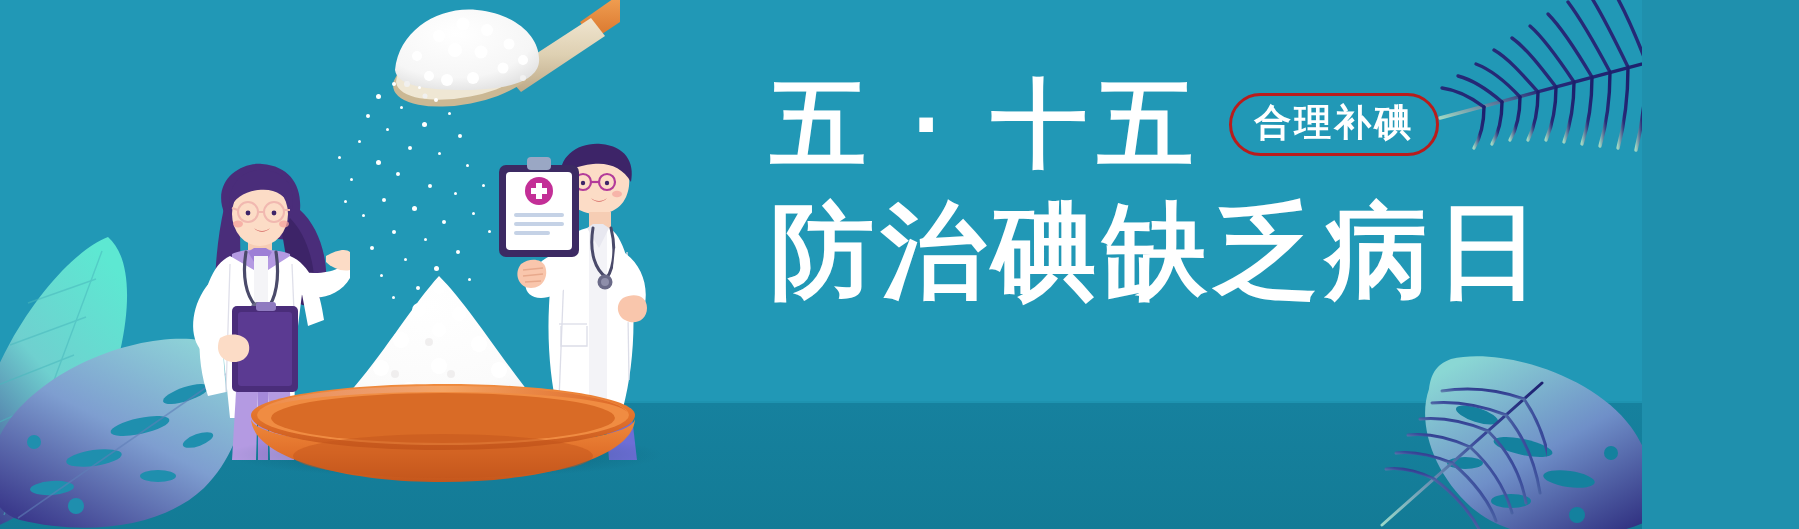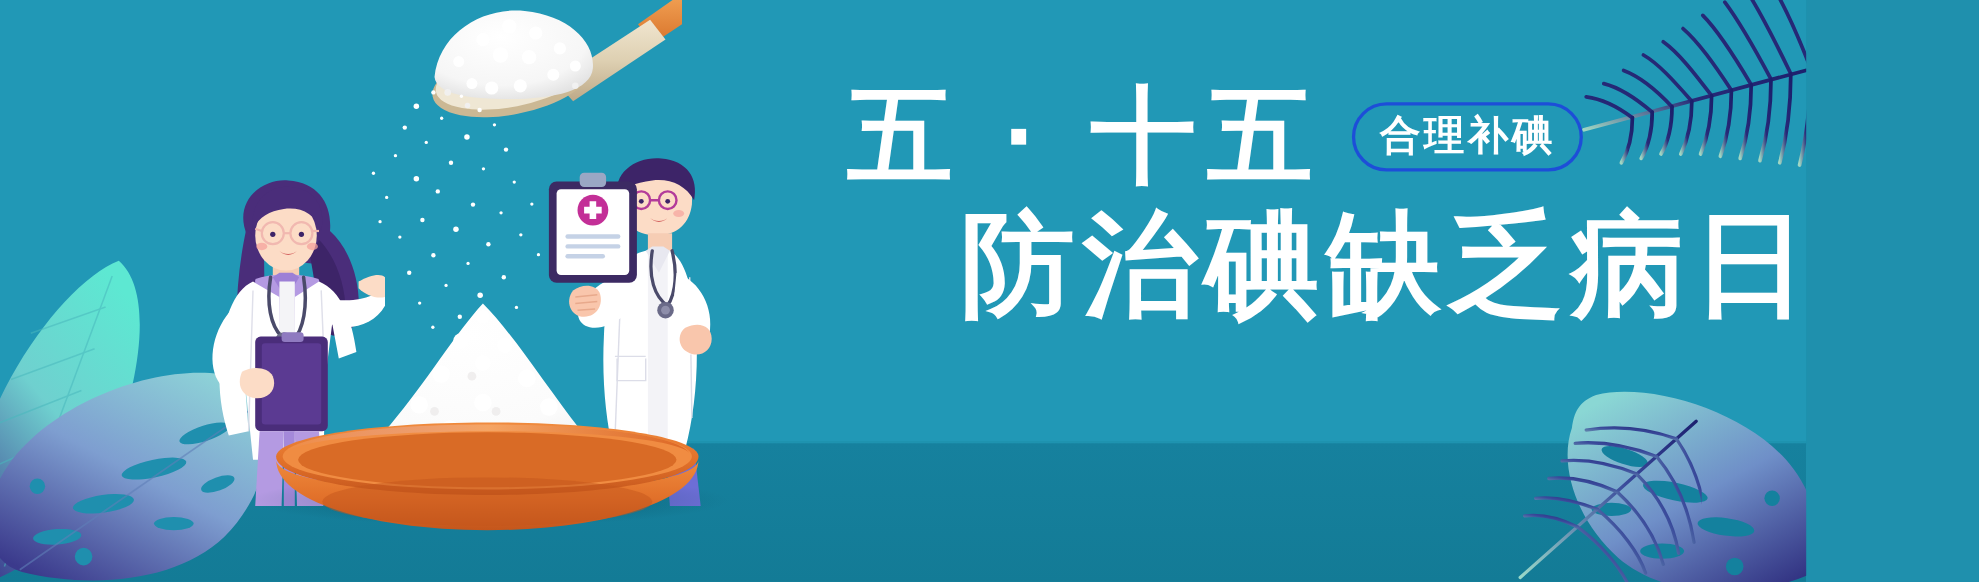"五 · 十五" .banner { text-align: right -> none }
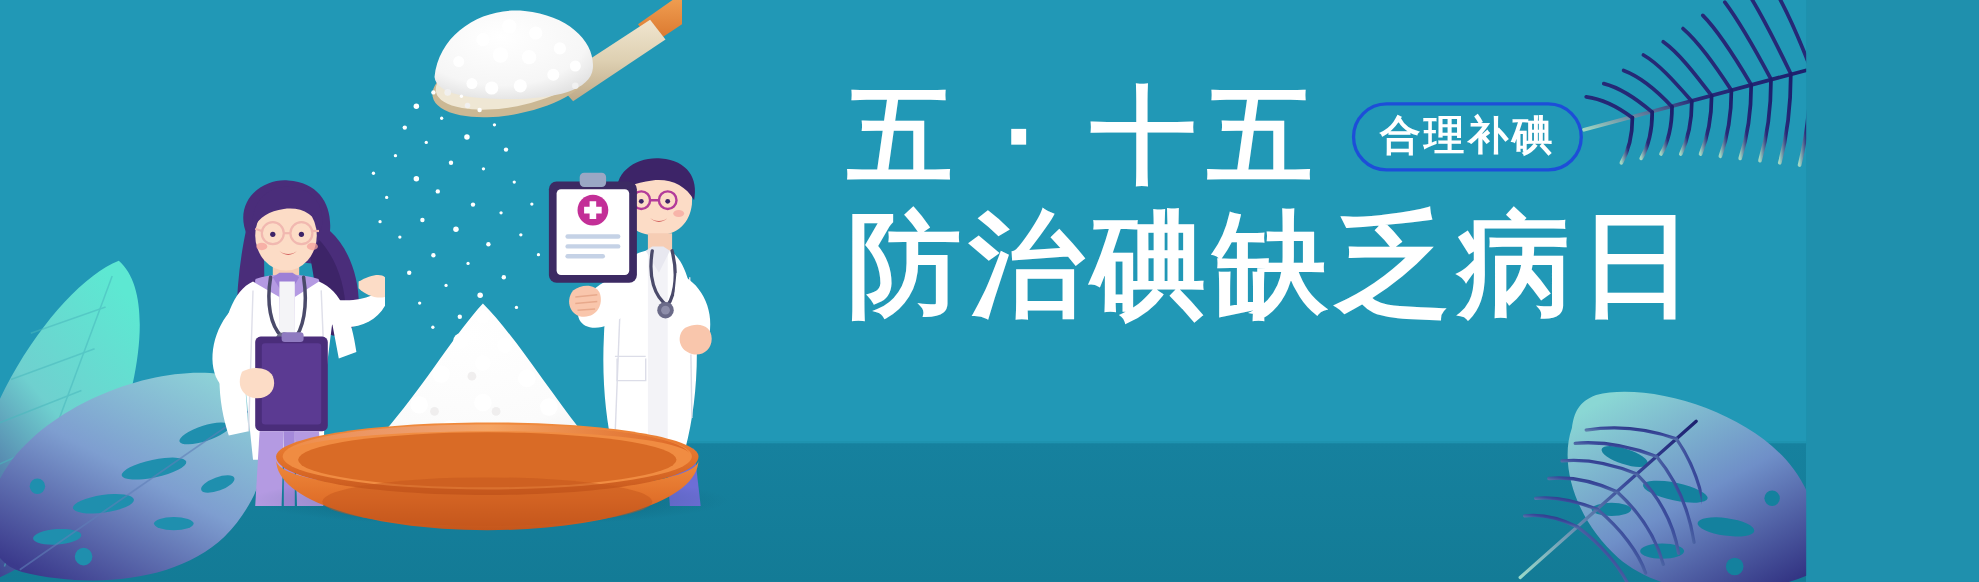"合理补碘" .badge { border: 3px solid #1d4ed8 -> 3px solid #b91c1c }
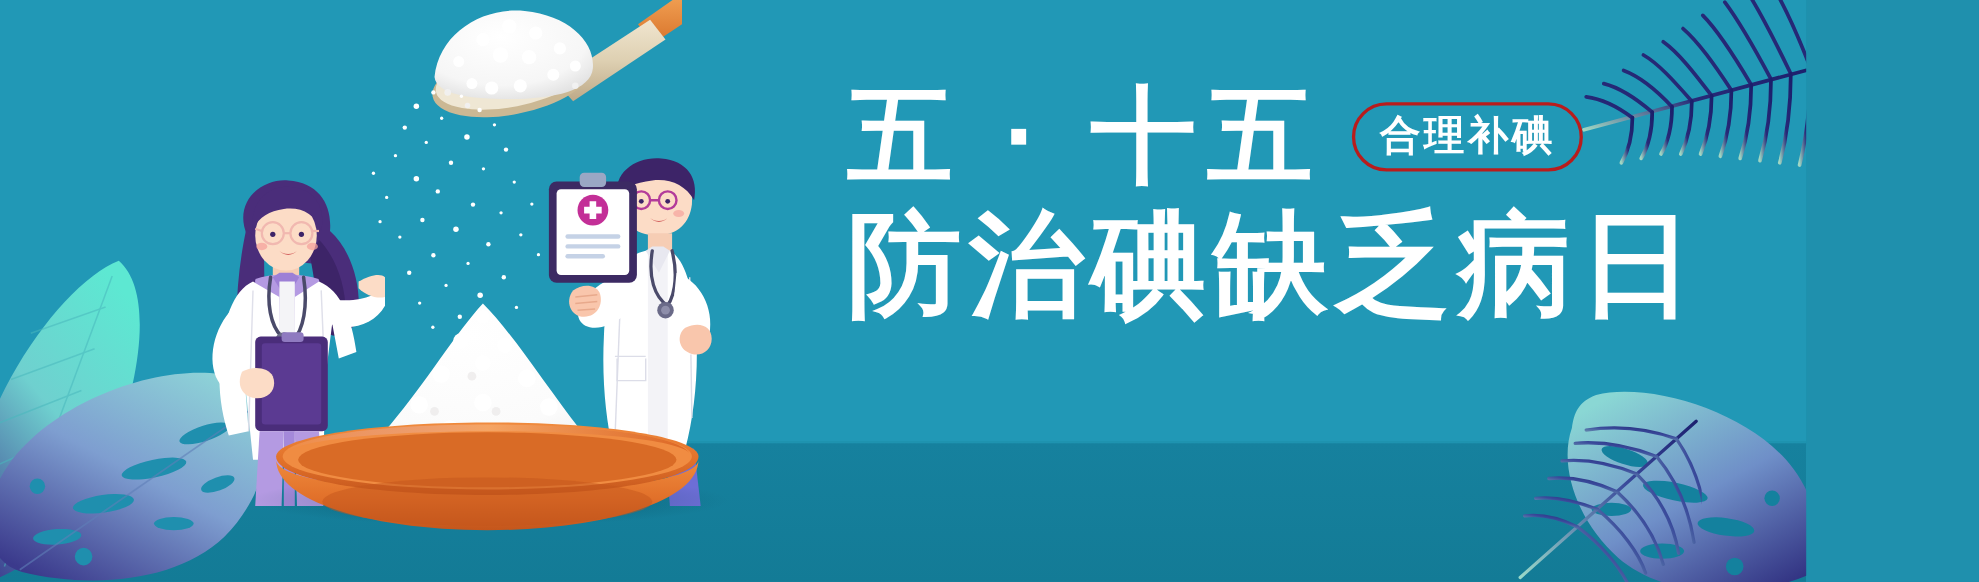"防治碘缺乏病日" .line2 { margin-top: 12px -> 22px }
